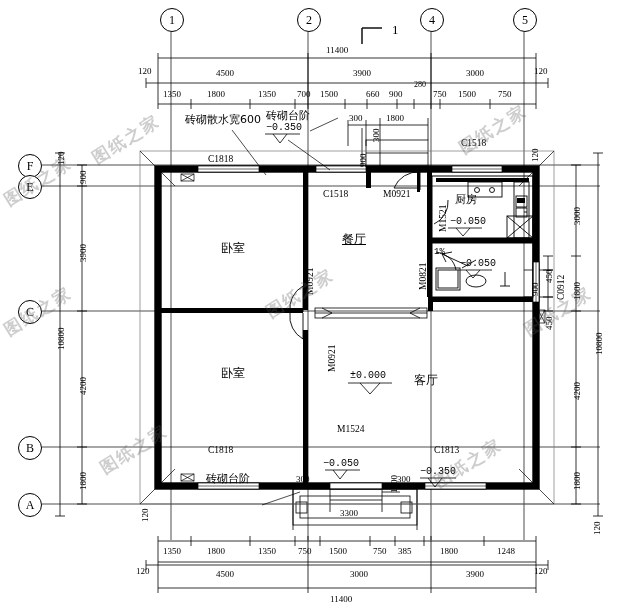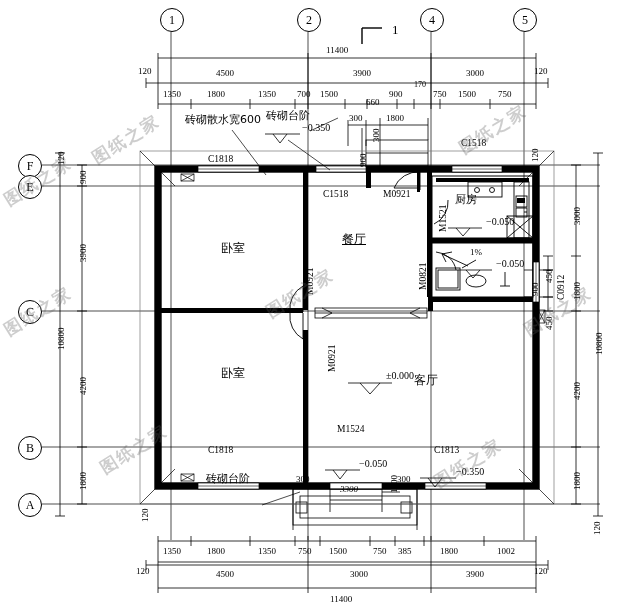"170" div.dim { text: 170 -> 280 }
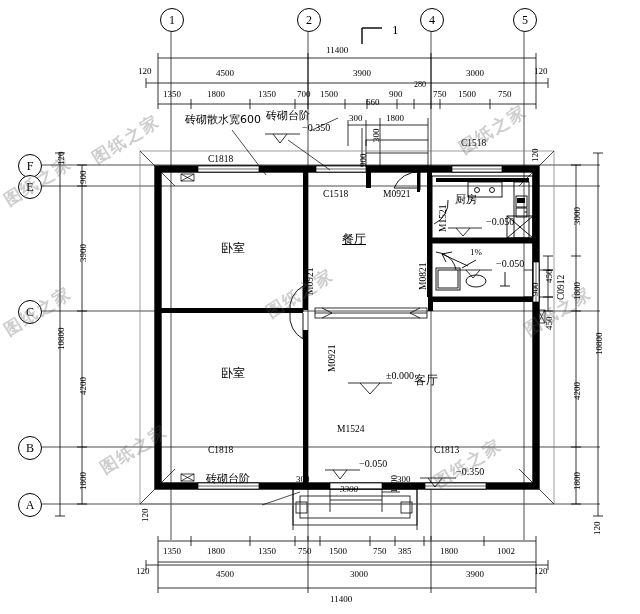"660" div.dim { margin-top: 8px -> none }
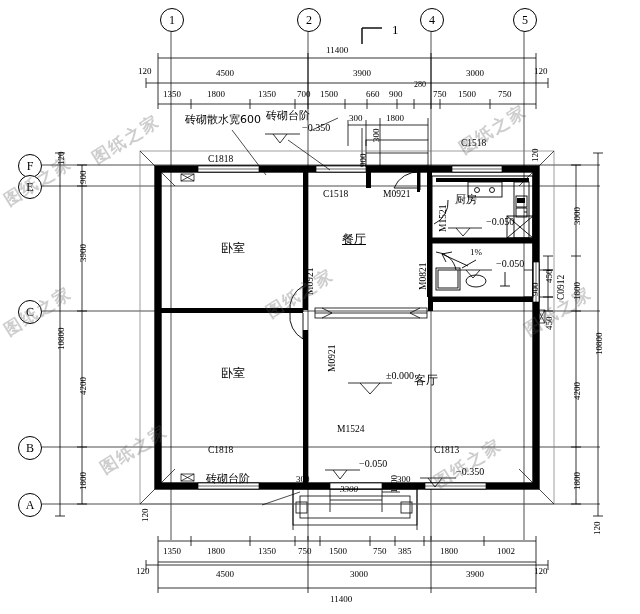"−0.350" .elev { font-family: Liberation Serif, serif -> Liberation Mono, monospace; margin-left: 36px -> none }
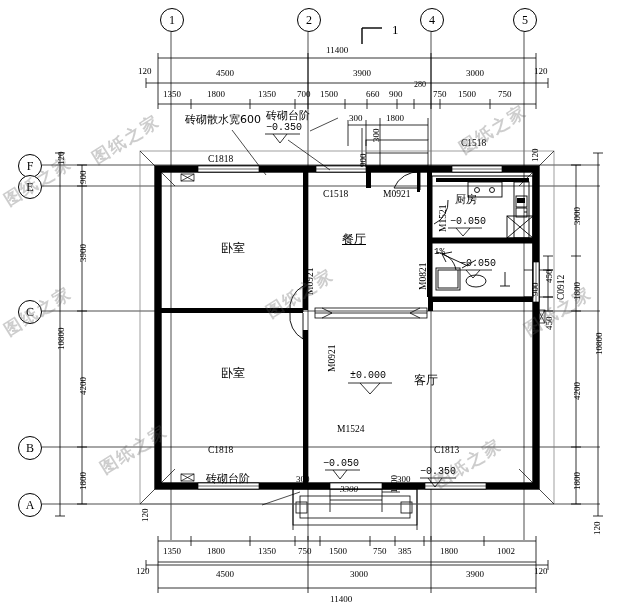"3300" div.dim { font-style: italic -> none; top: 484px -> 508px }
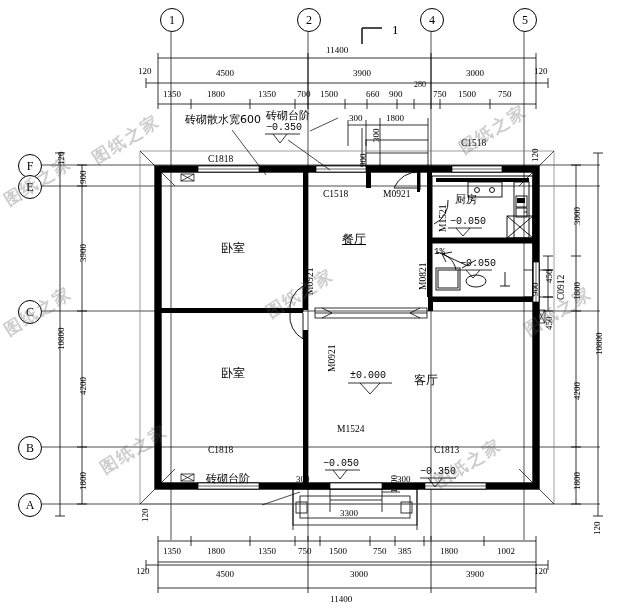"1002" div.dim { text: 1002 -> 1248 }
